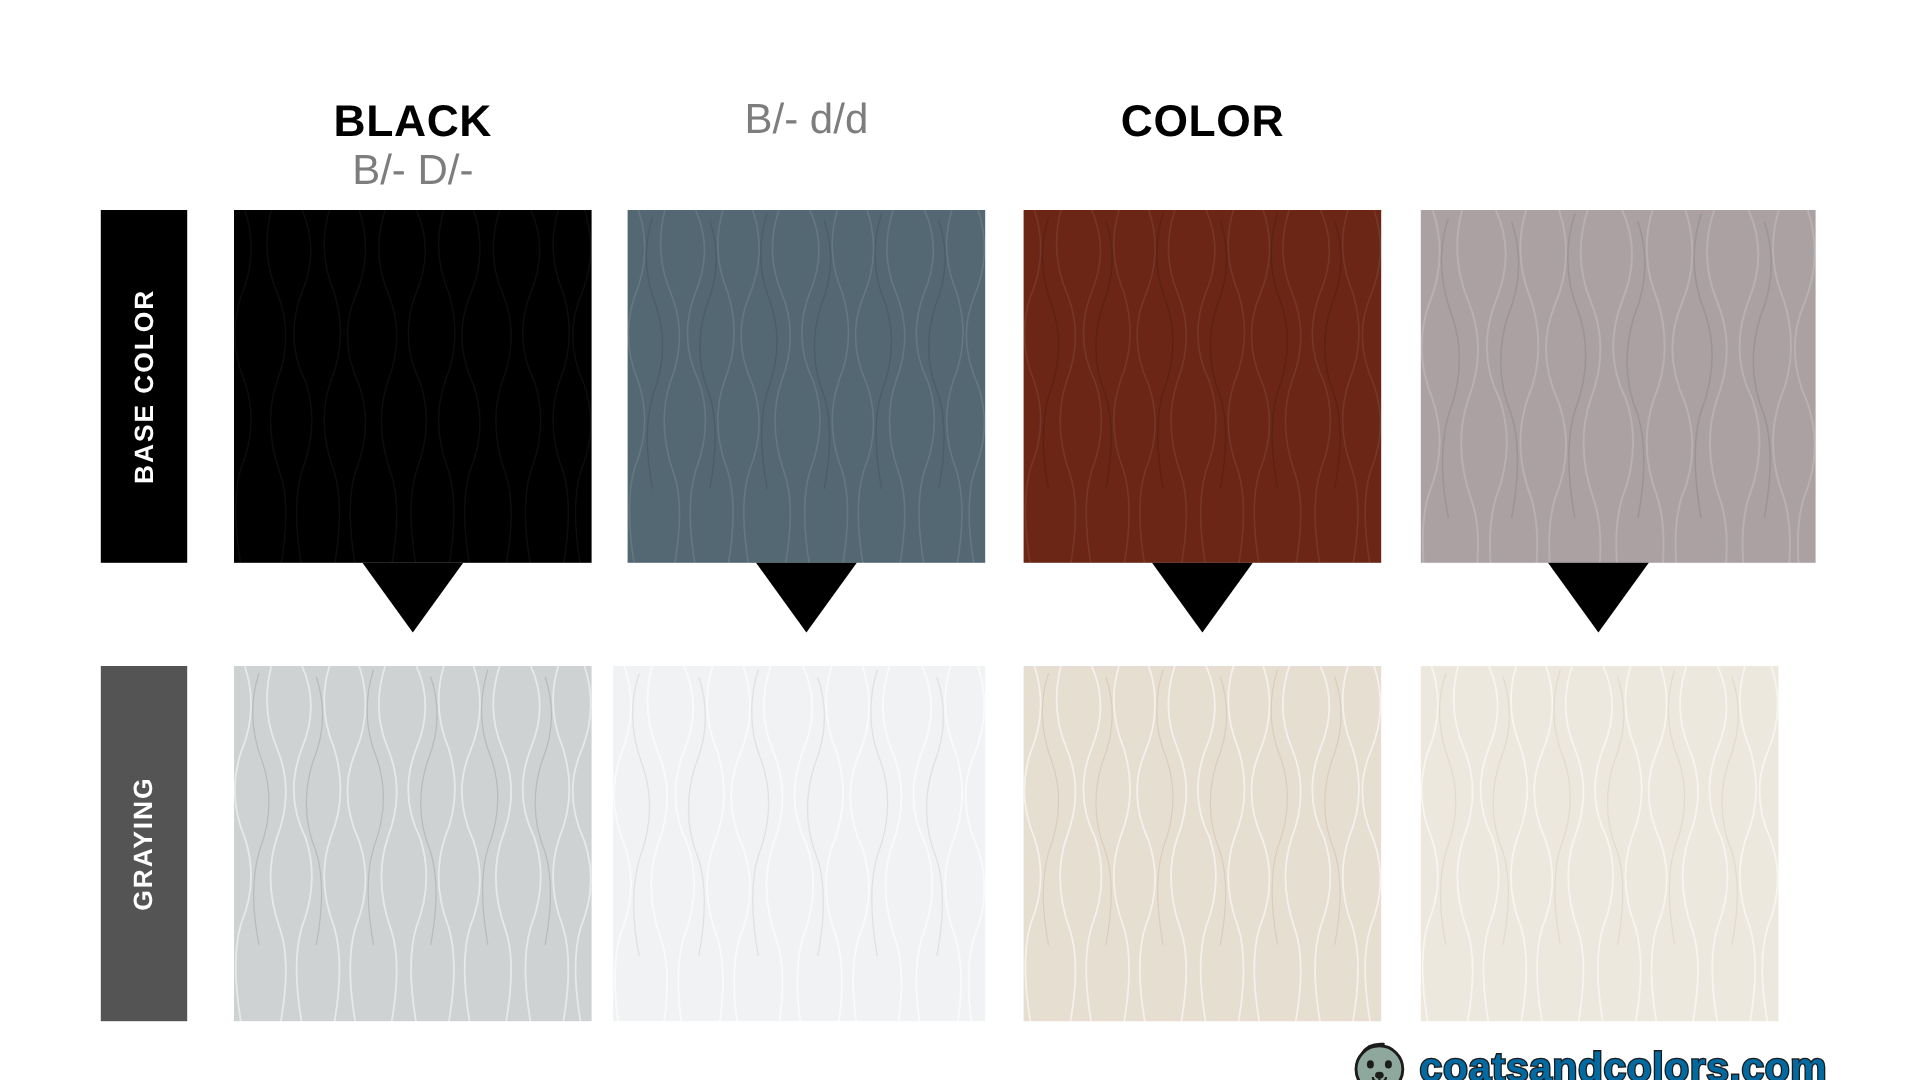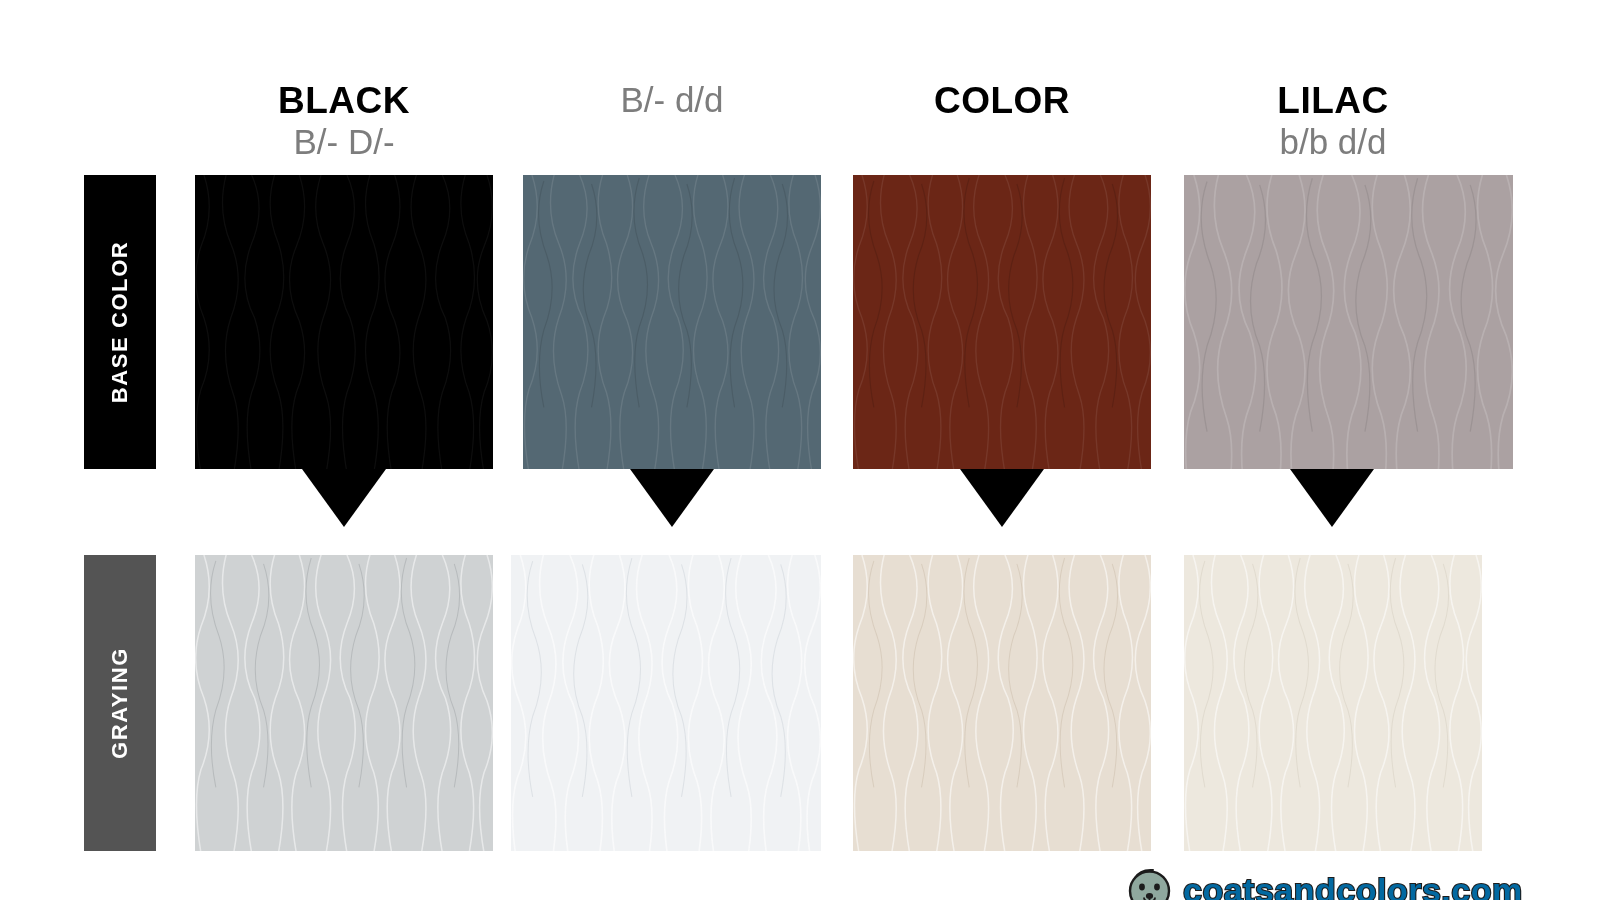"LILAC" div.col-header { html: <div> <div>LILAC</div> <div>b/b d/d</div> </div> -> none }
